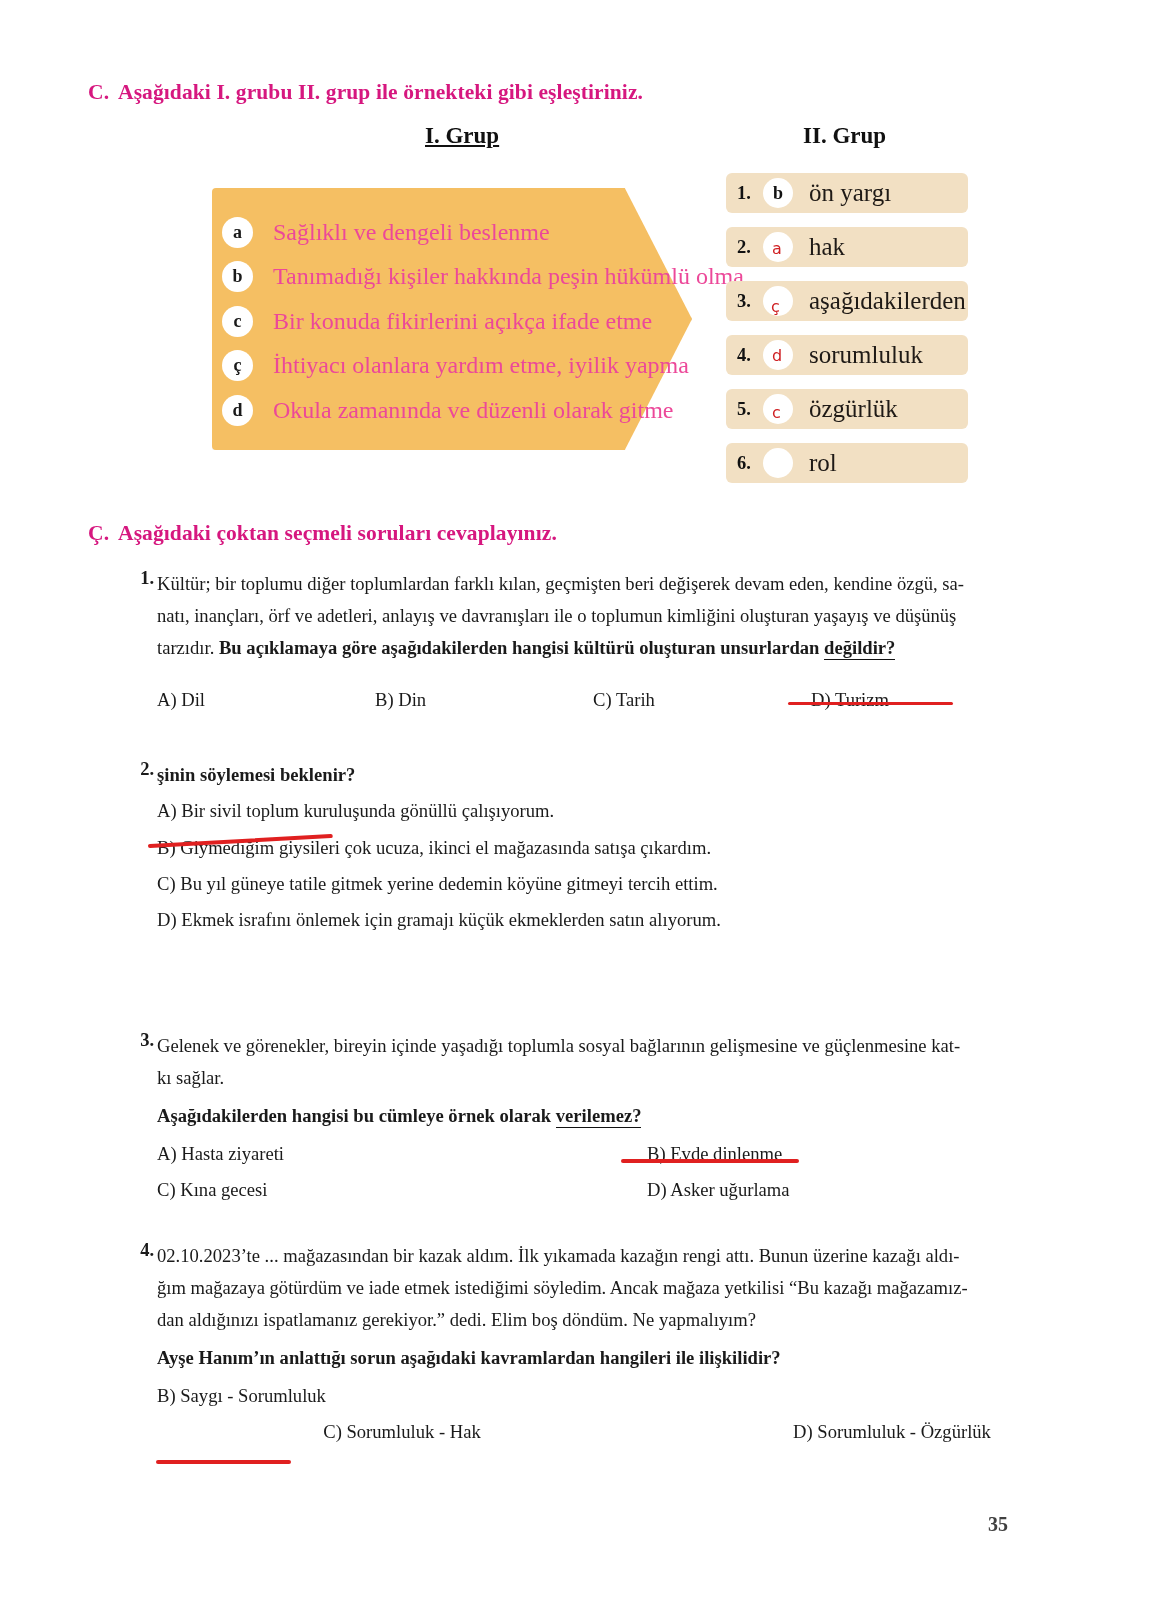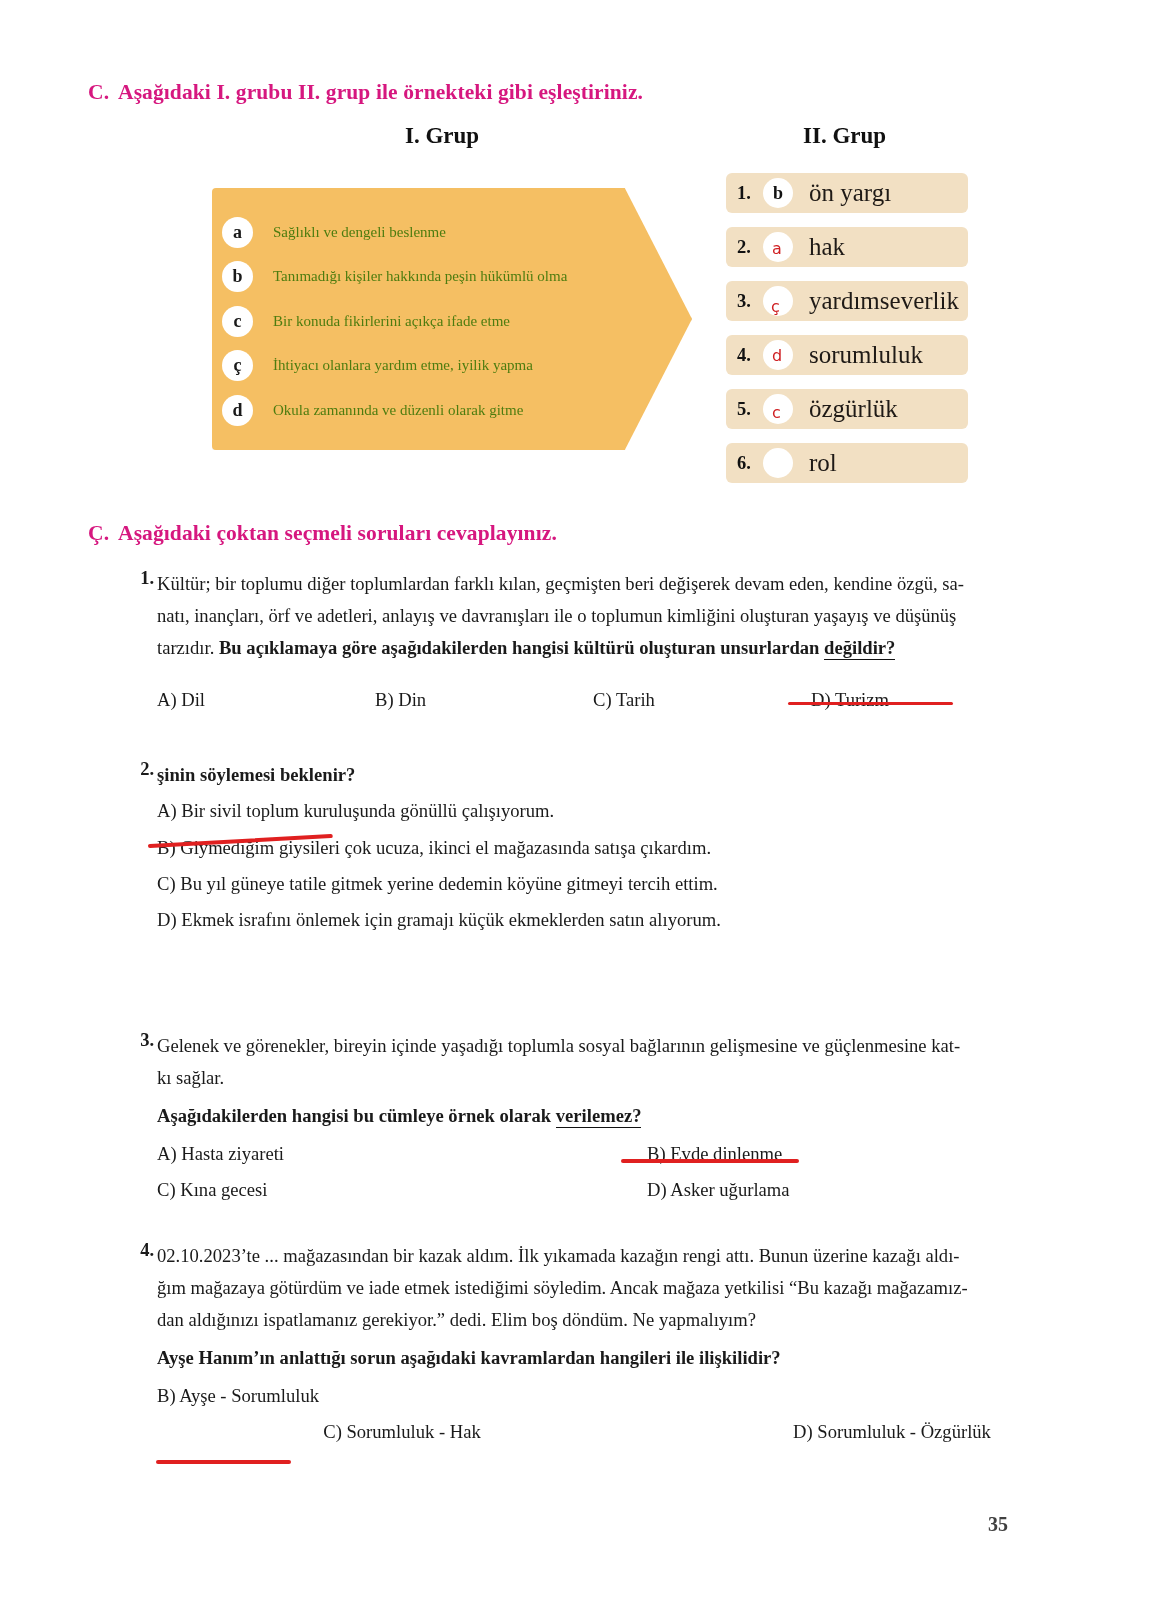"I. Grup" div.group-title { left: 405px -> 425px; text-decoration: none -> underline }
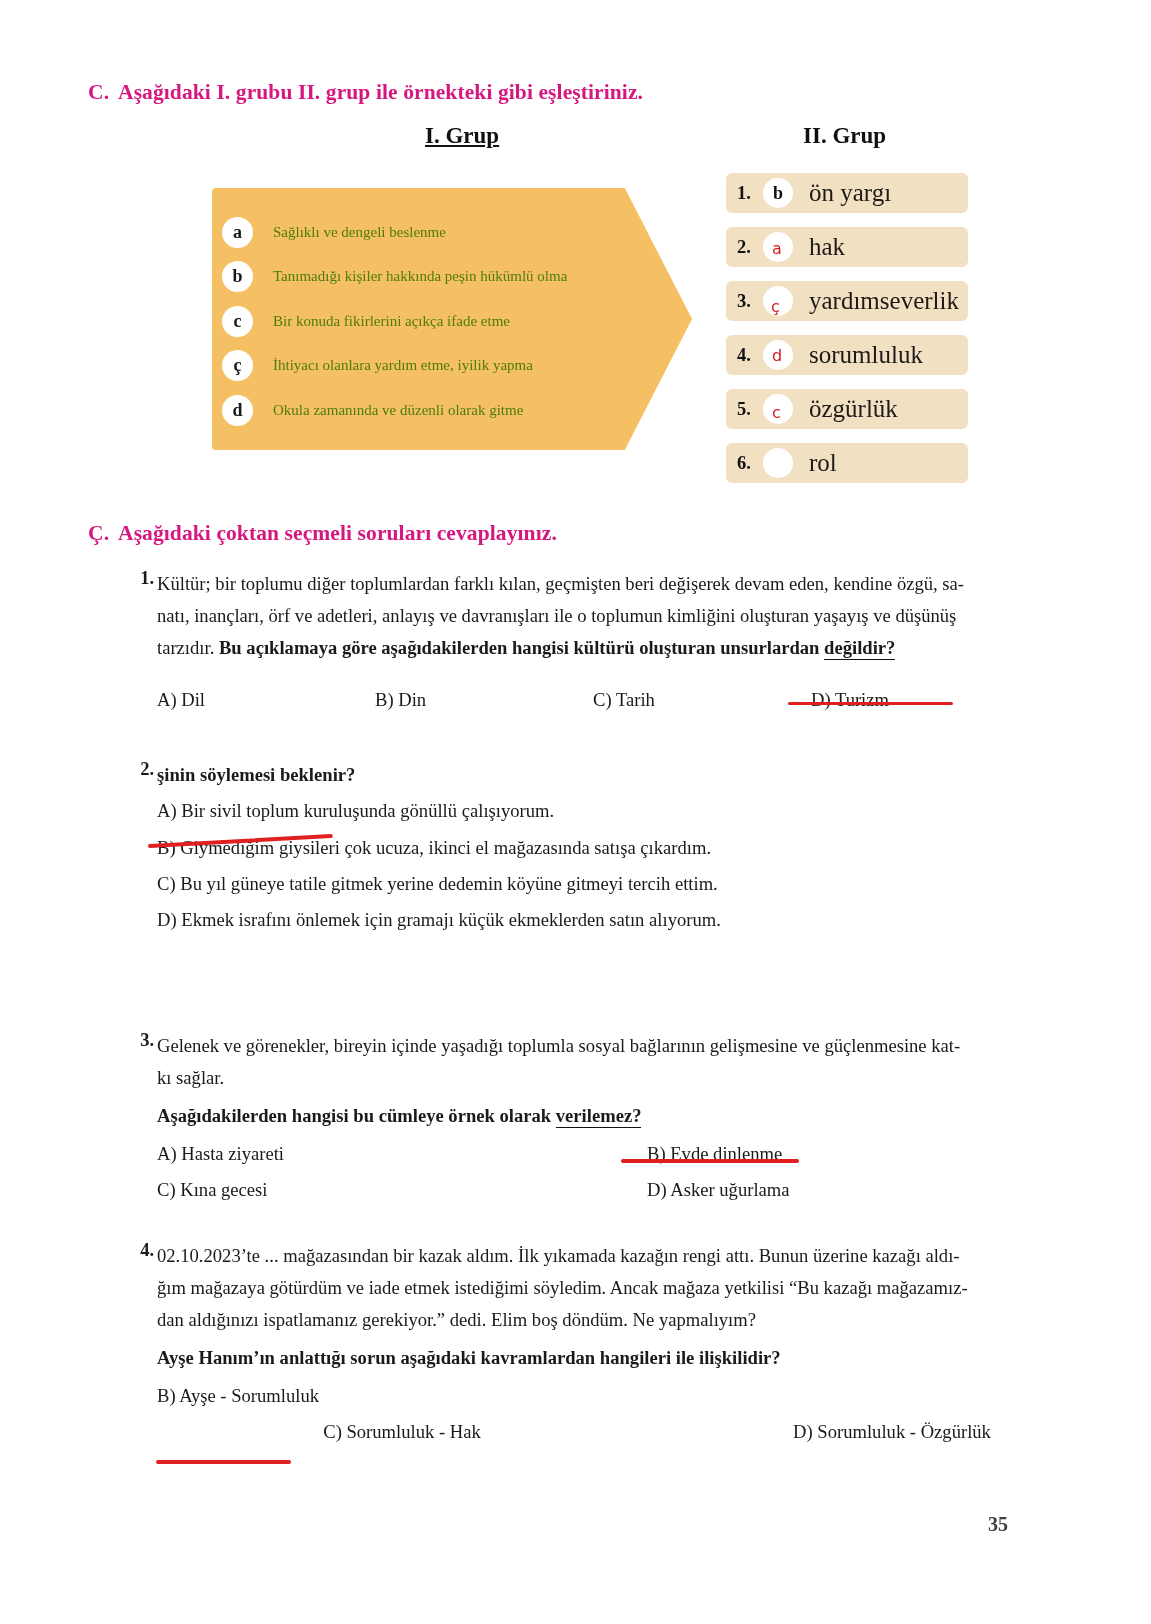"Sağlıklı ve dengeli beslenme" .g1-text { color: #4d7c0f -> #ec4899; font-size: 15px -> 24px }
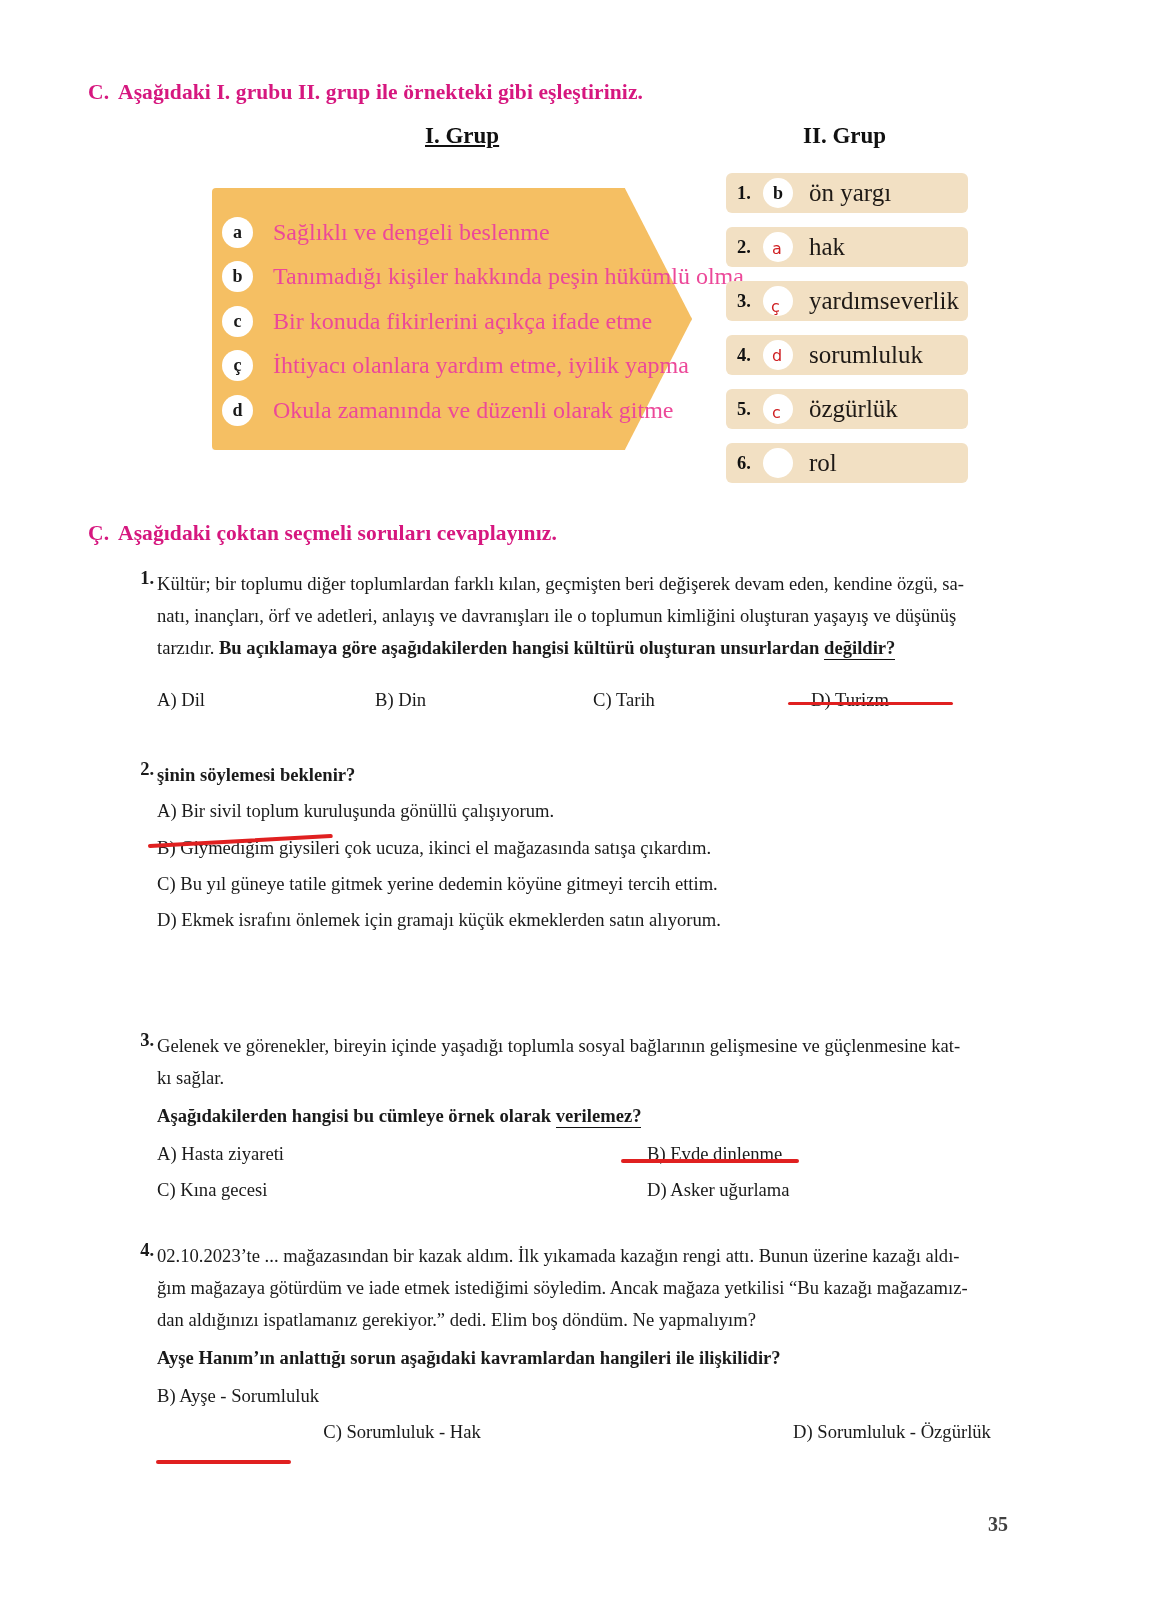"yardımseverlik" span.g2-label { text: yardımseverlik -> aşağıdakilerden }
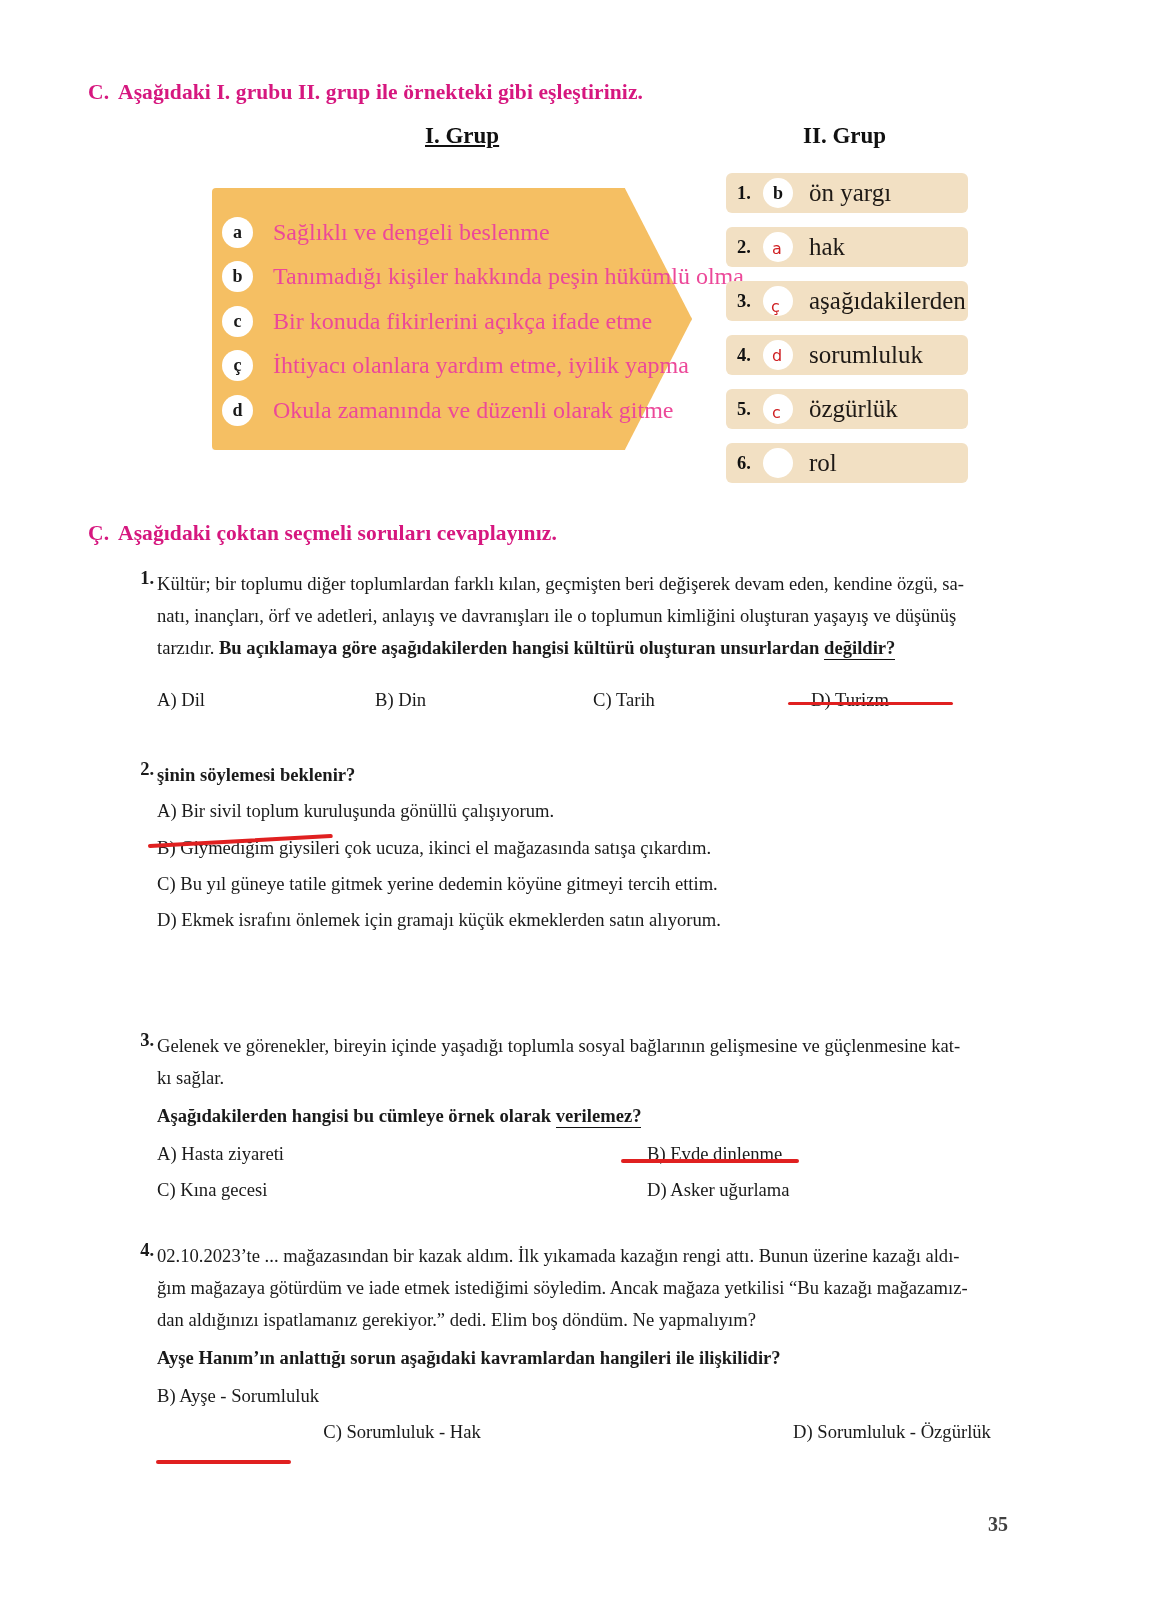"B) Ayşe - Sorumluluk" span { text: Ayşe -> Saygı }
